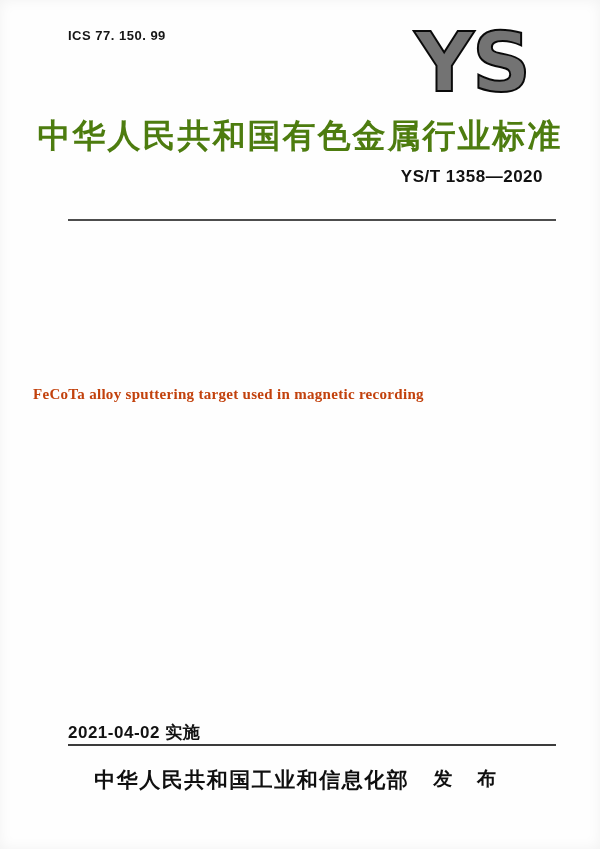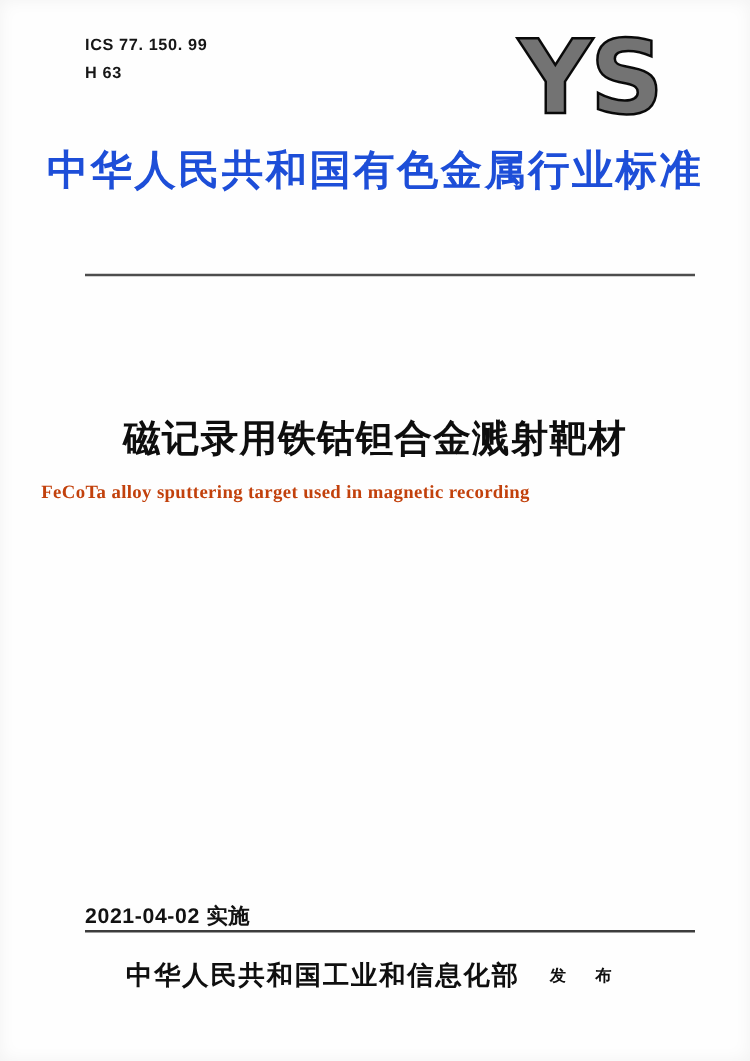"H 63" div { html: <div>H 63</div> -> none }
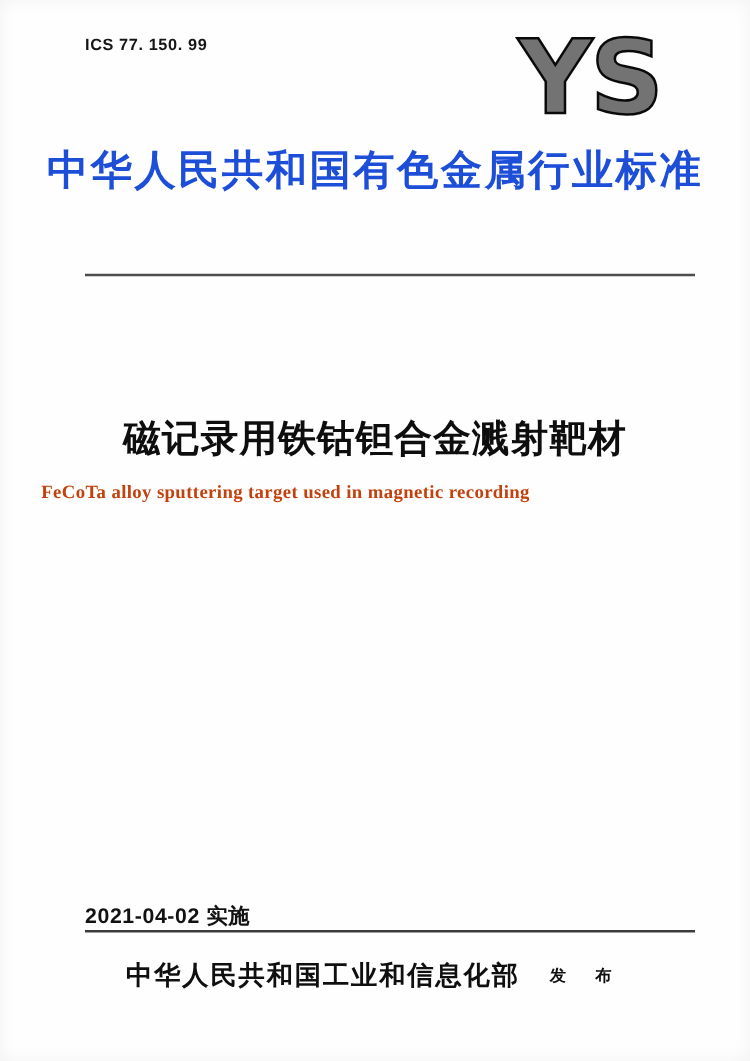"中华人民共和国有色金属行业标准" .standard-type { color: #1d4ed8 -> #4d7c0f }
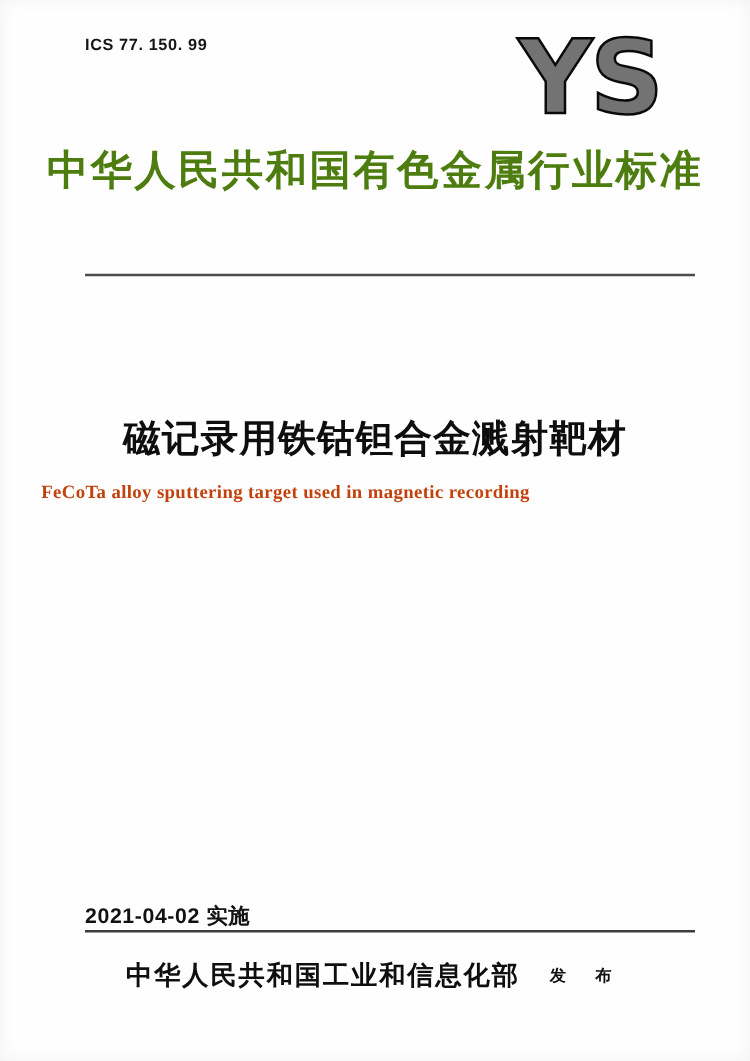"YS/T 1358—2020" div.standard-code { html: none -> <div>YS/T 1358—2020</div> }
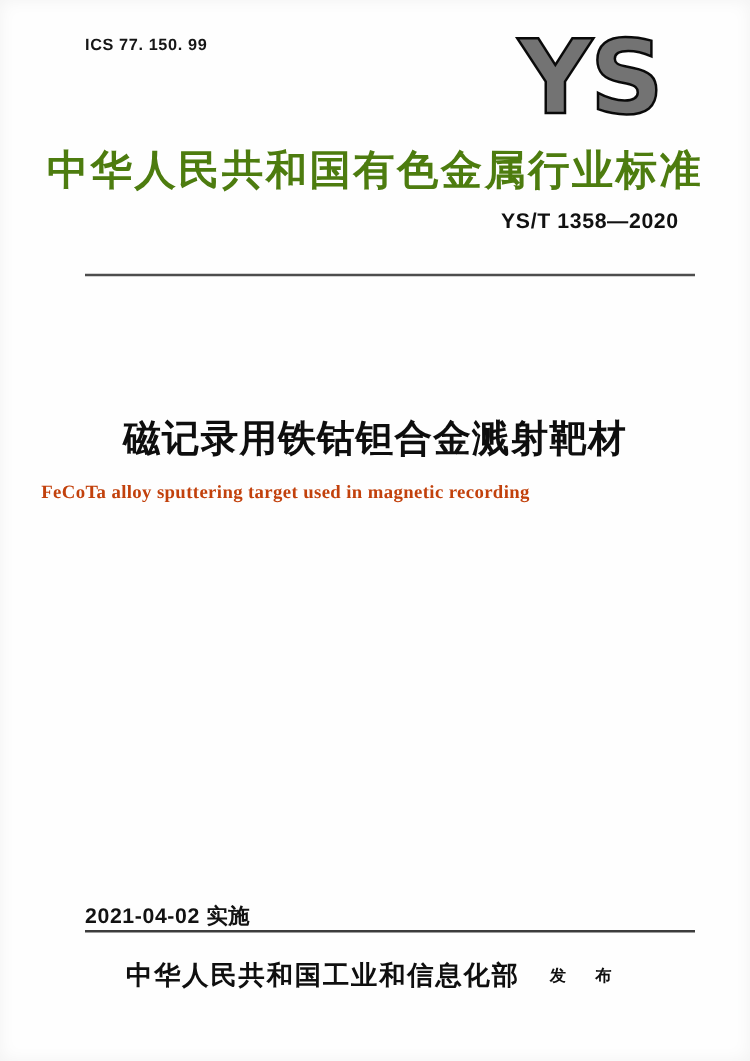"磁记录用铁钴钽合金溅射靶材" div.title-cn { html: <div>磁记录用铁钴钽合金溅射靶材</div> -> none }
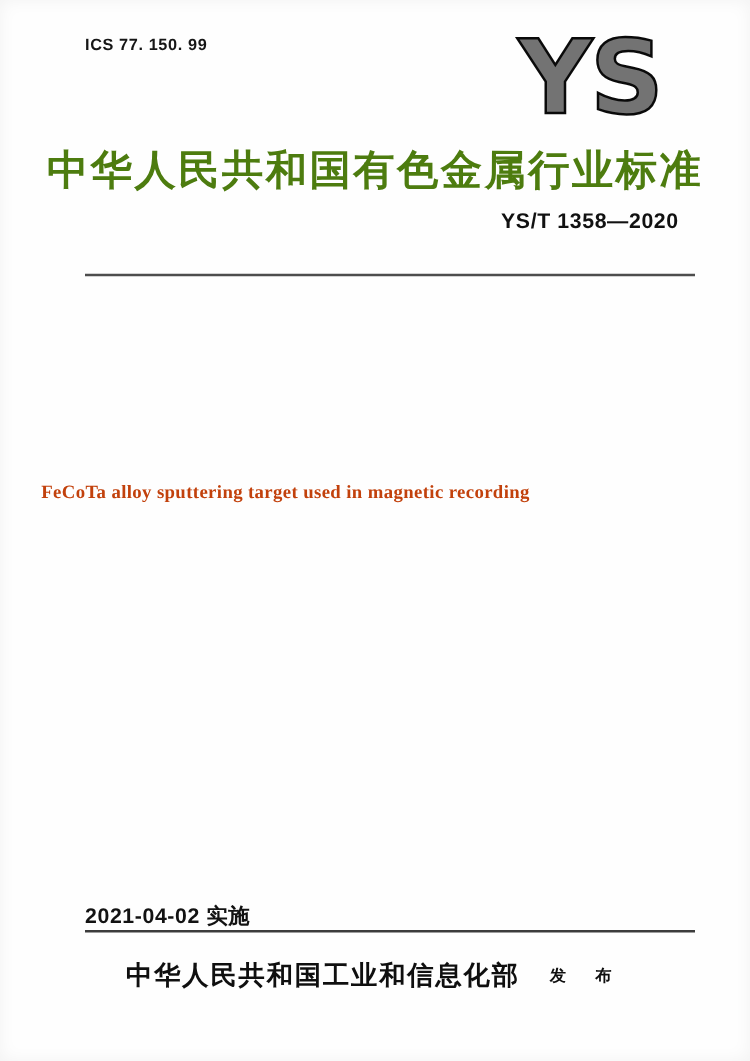"发 布" .publish-label { font-size: 13px -> 19px }
